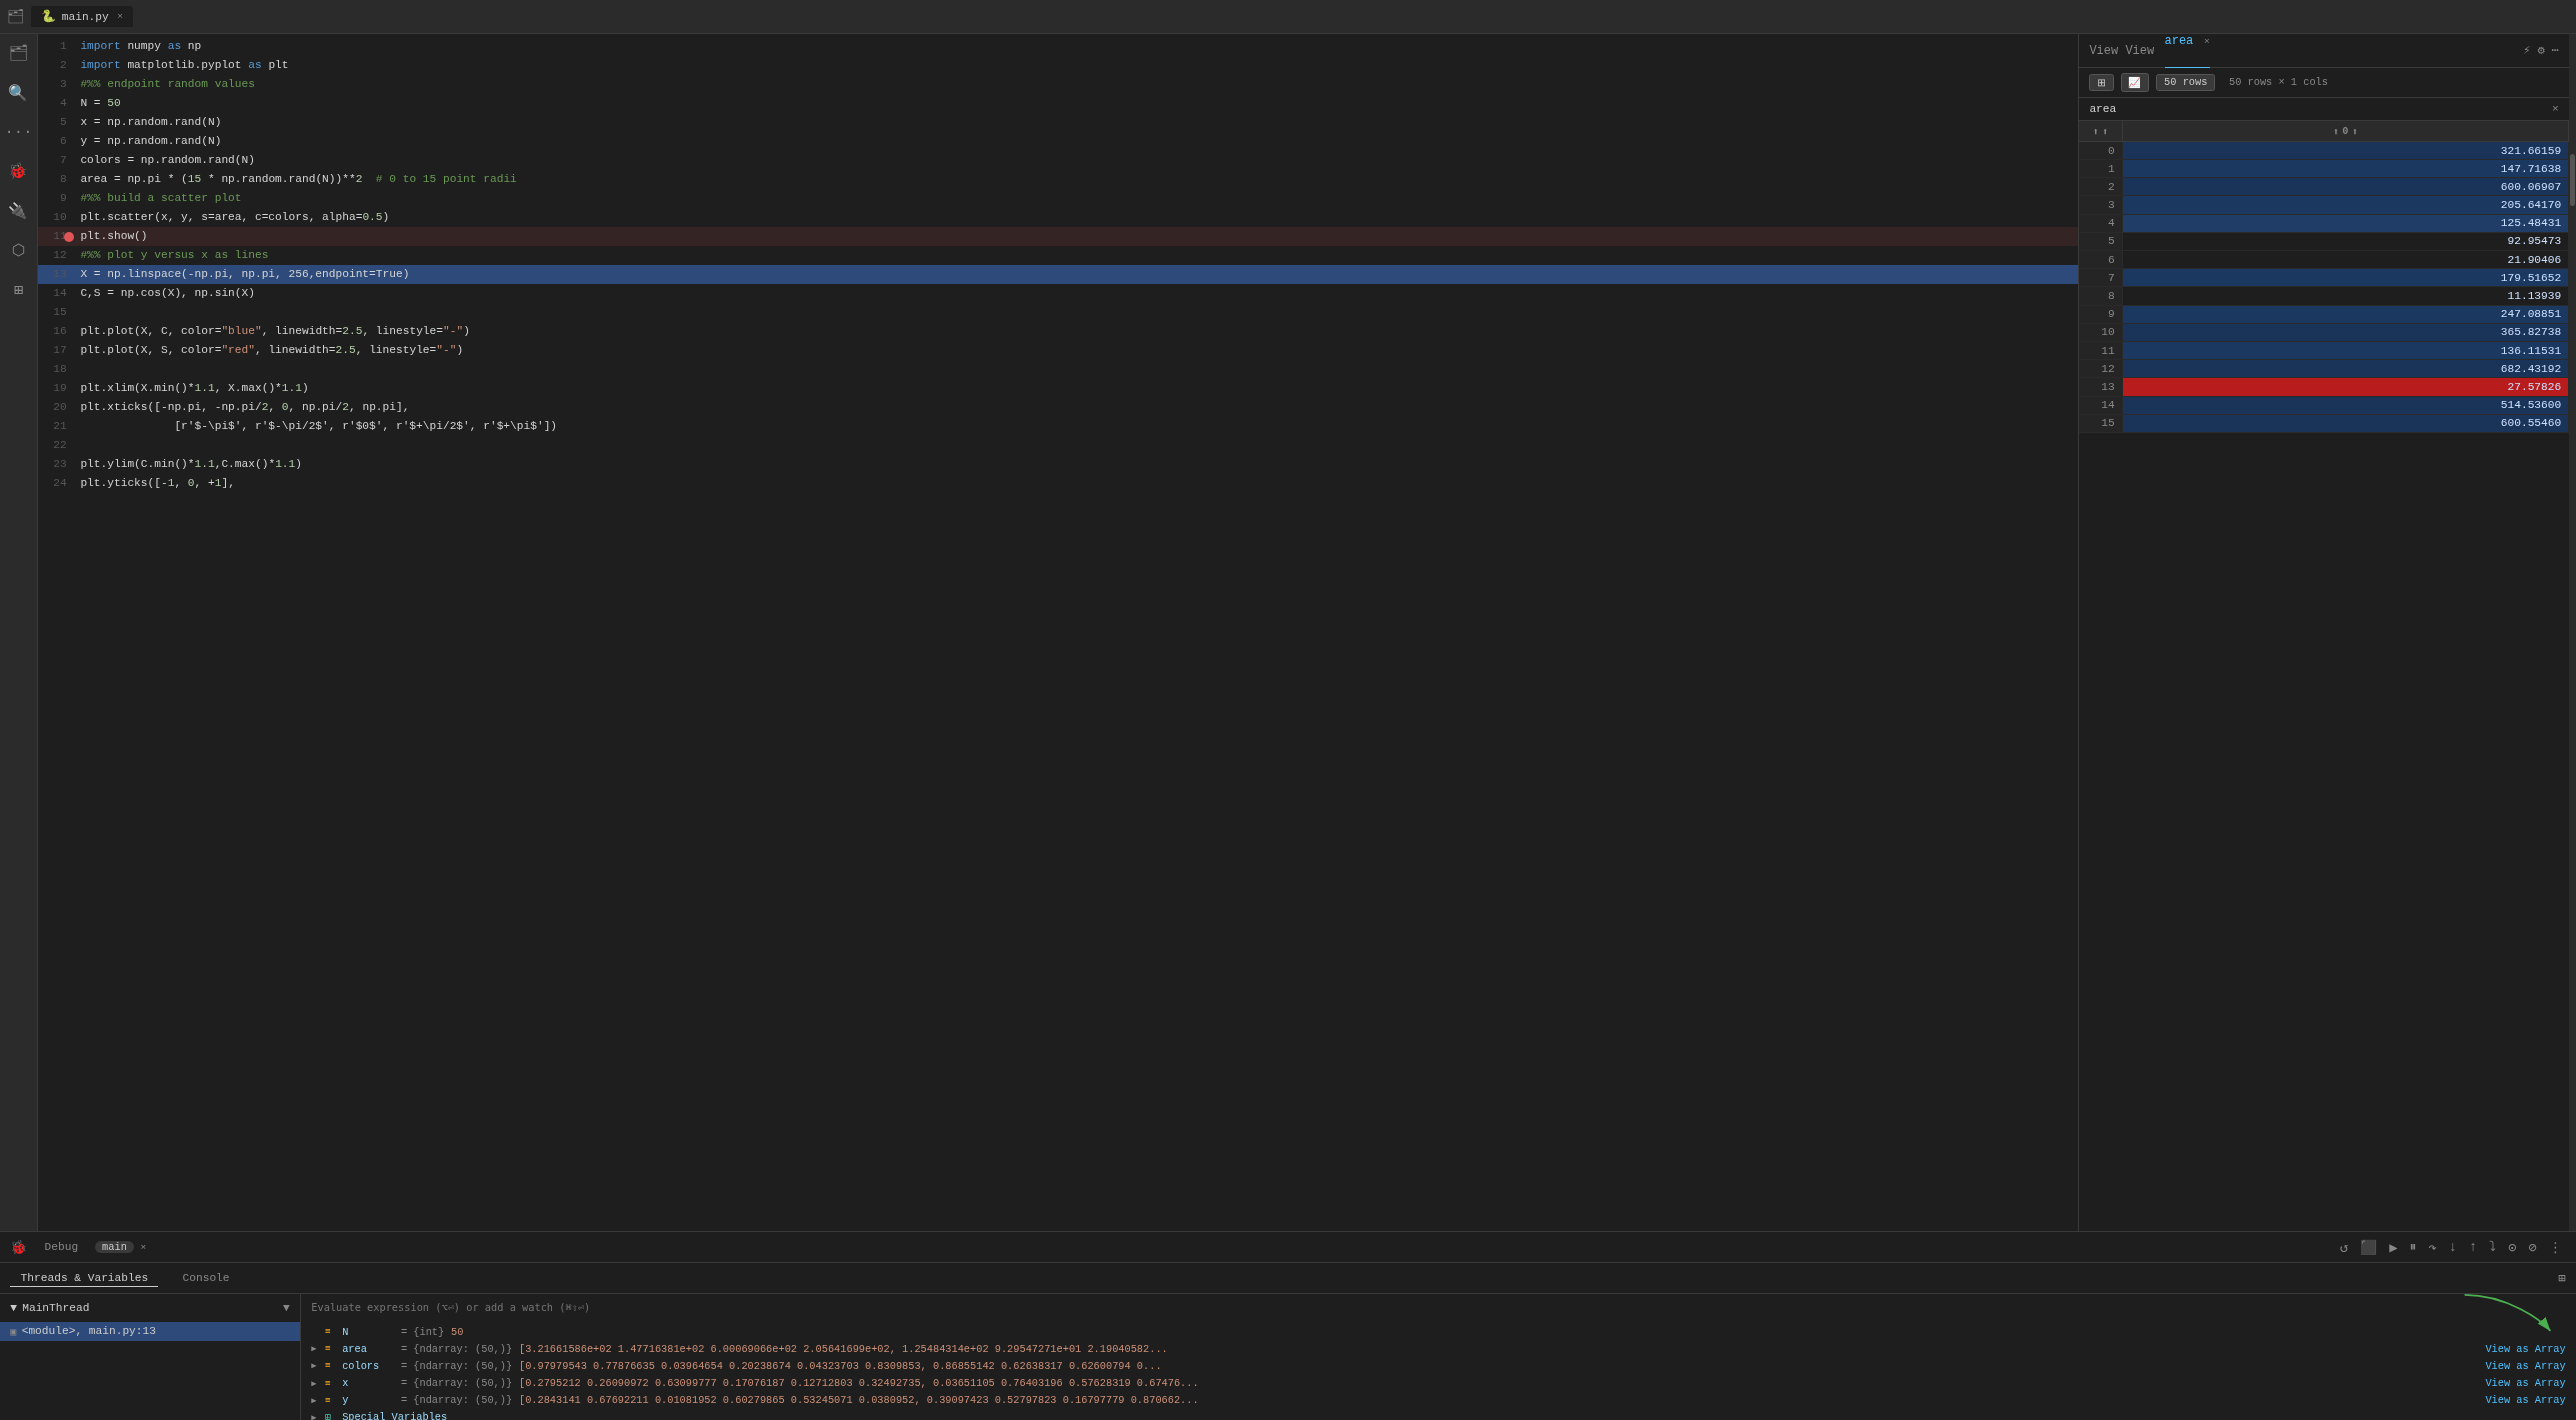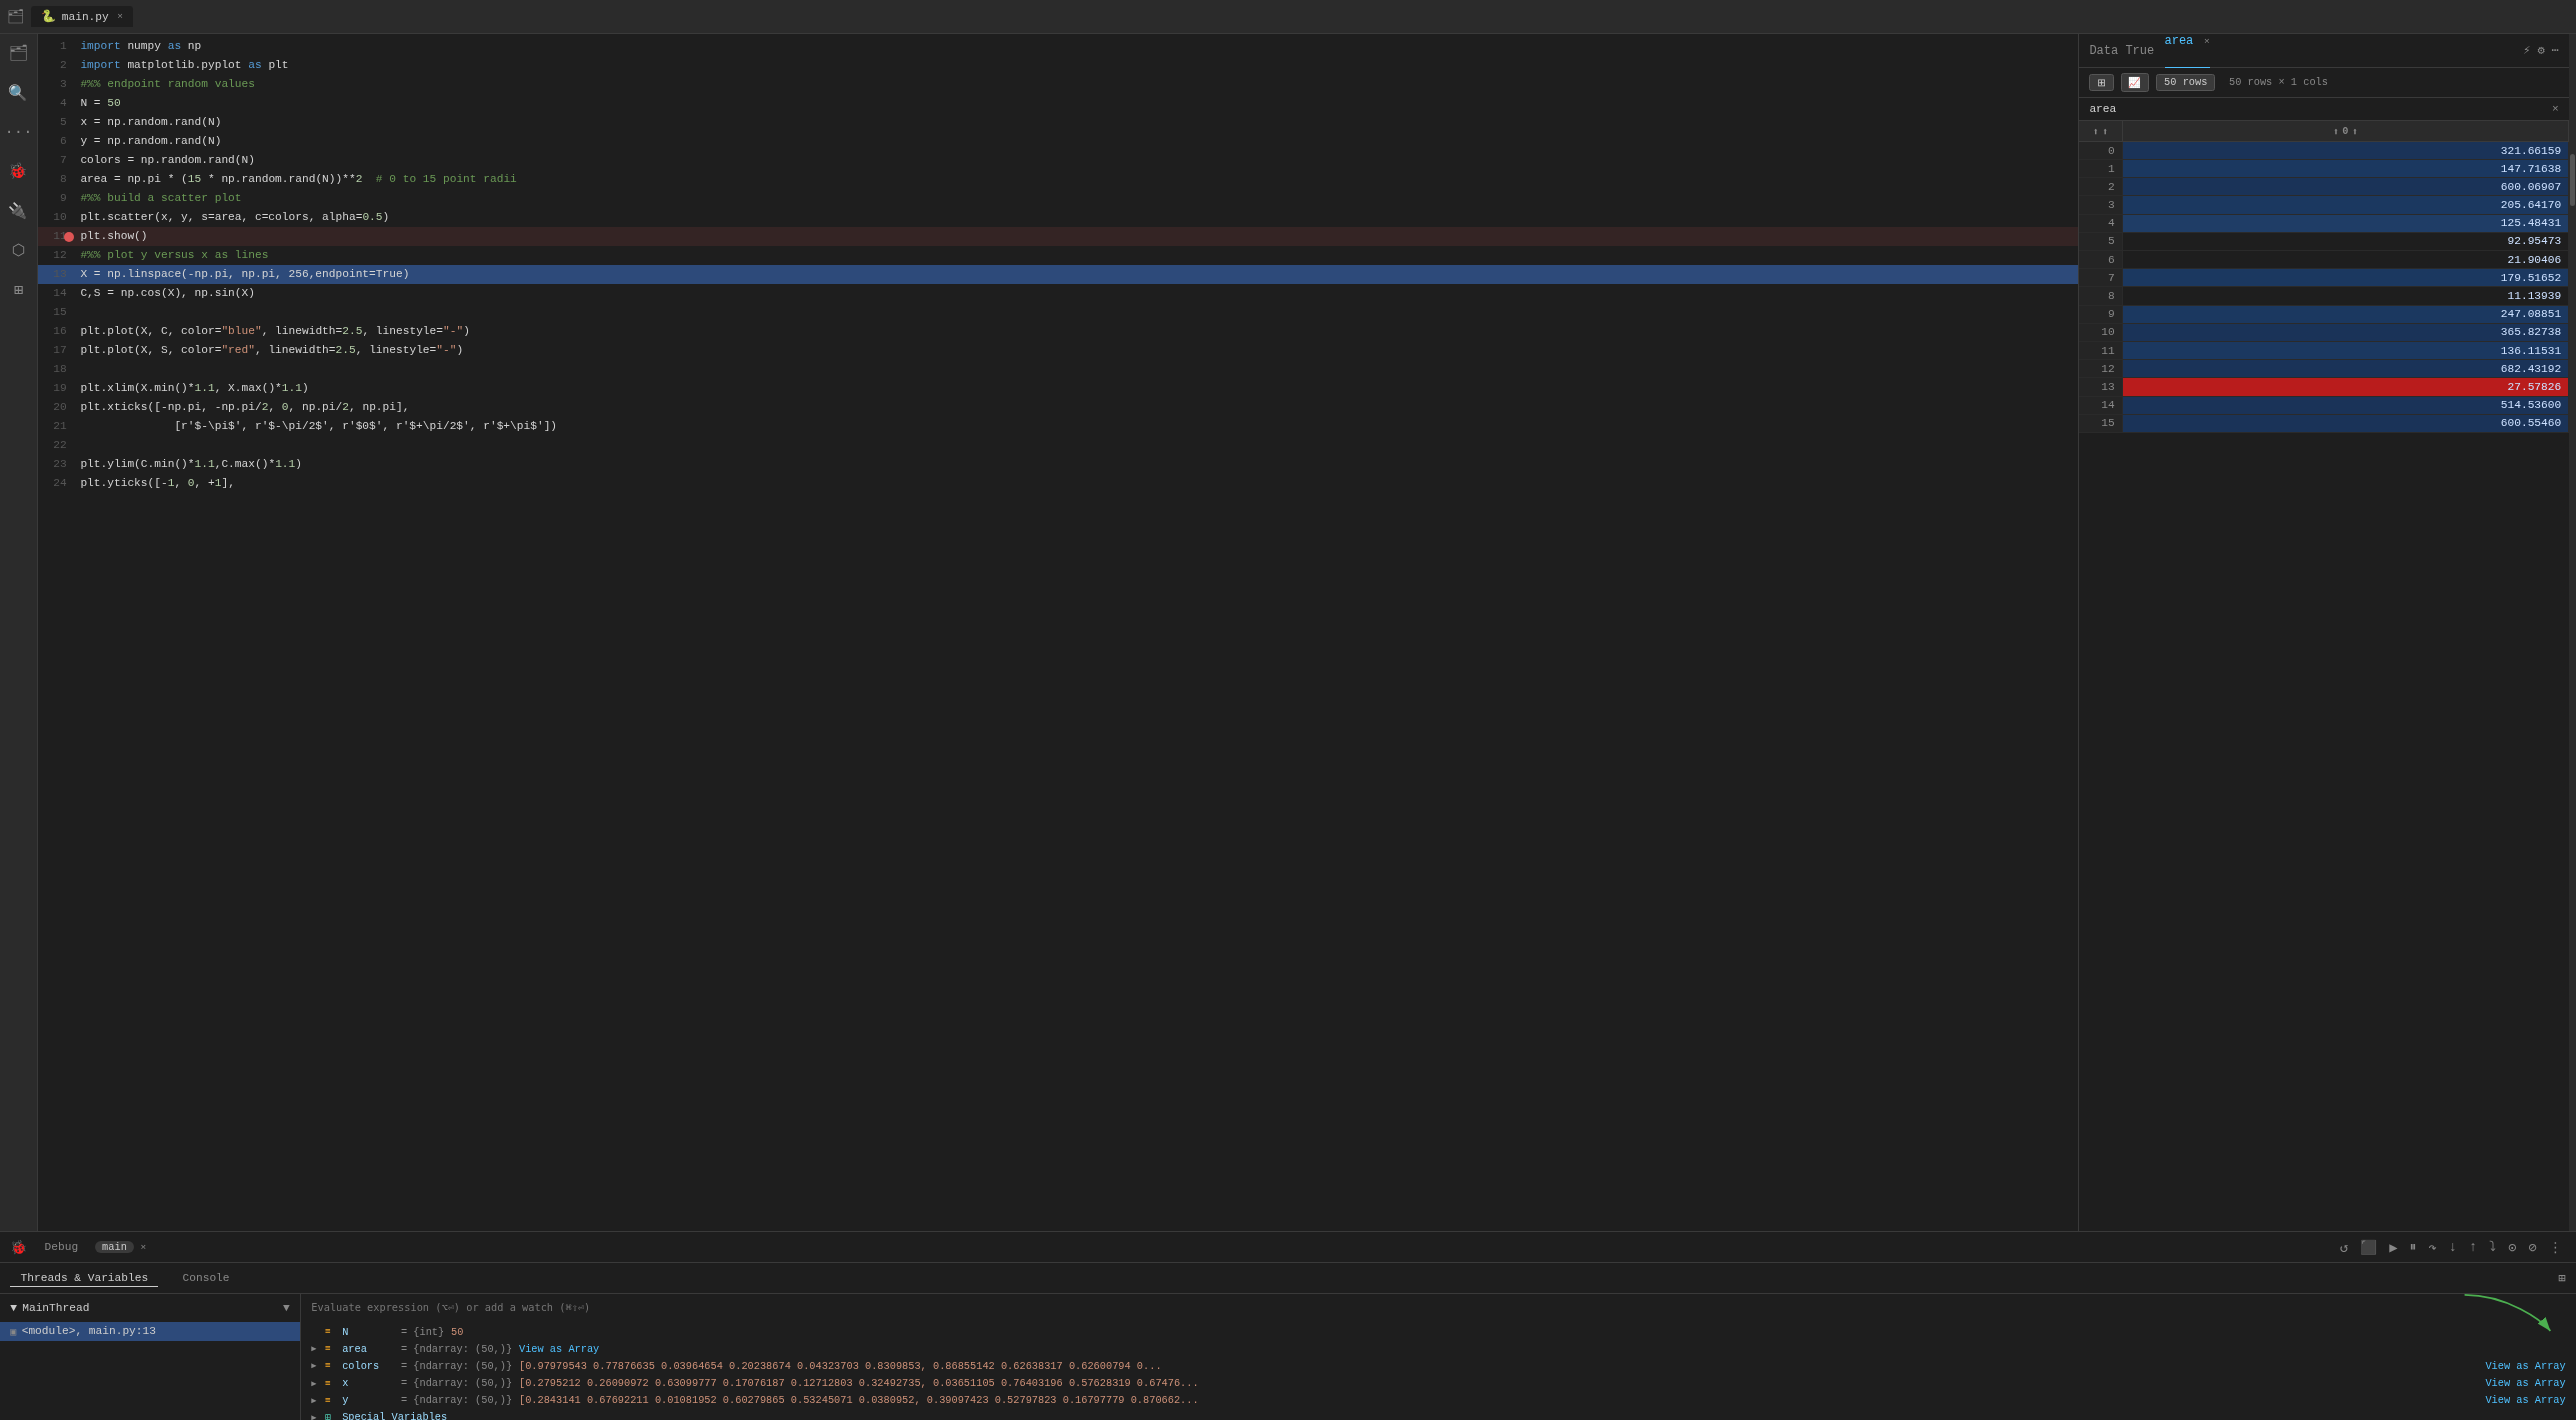"Data True" span.data-view-title { text: Data True -> View View }
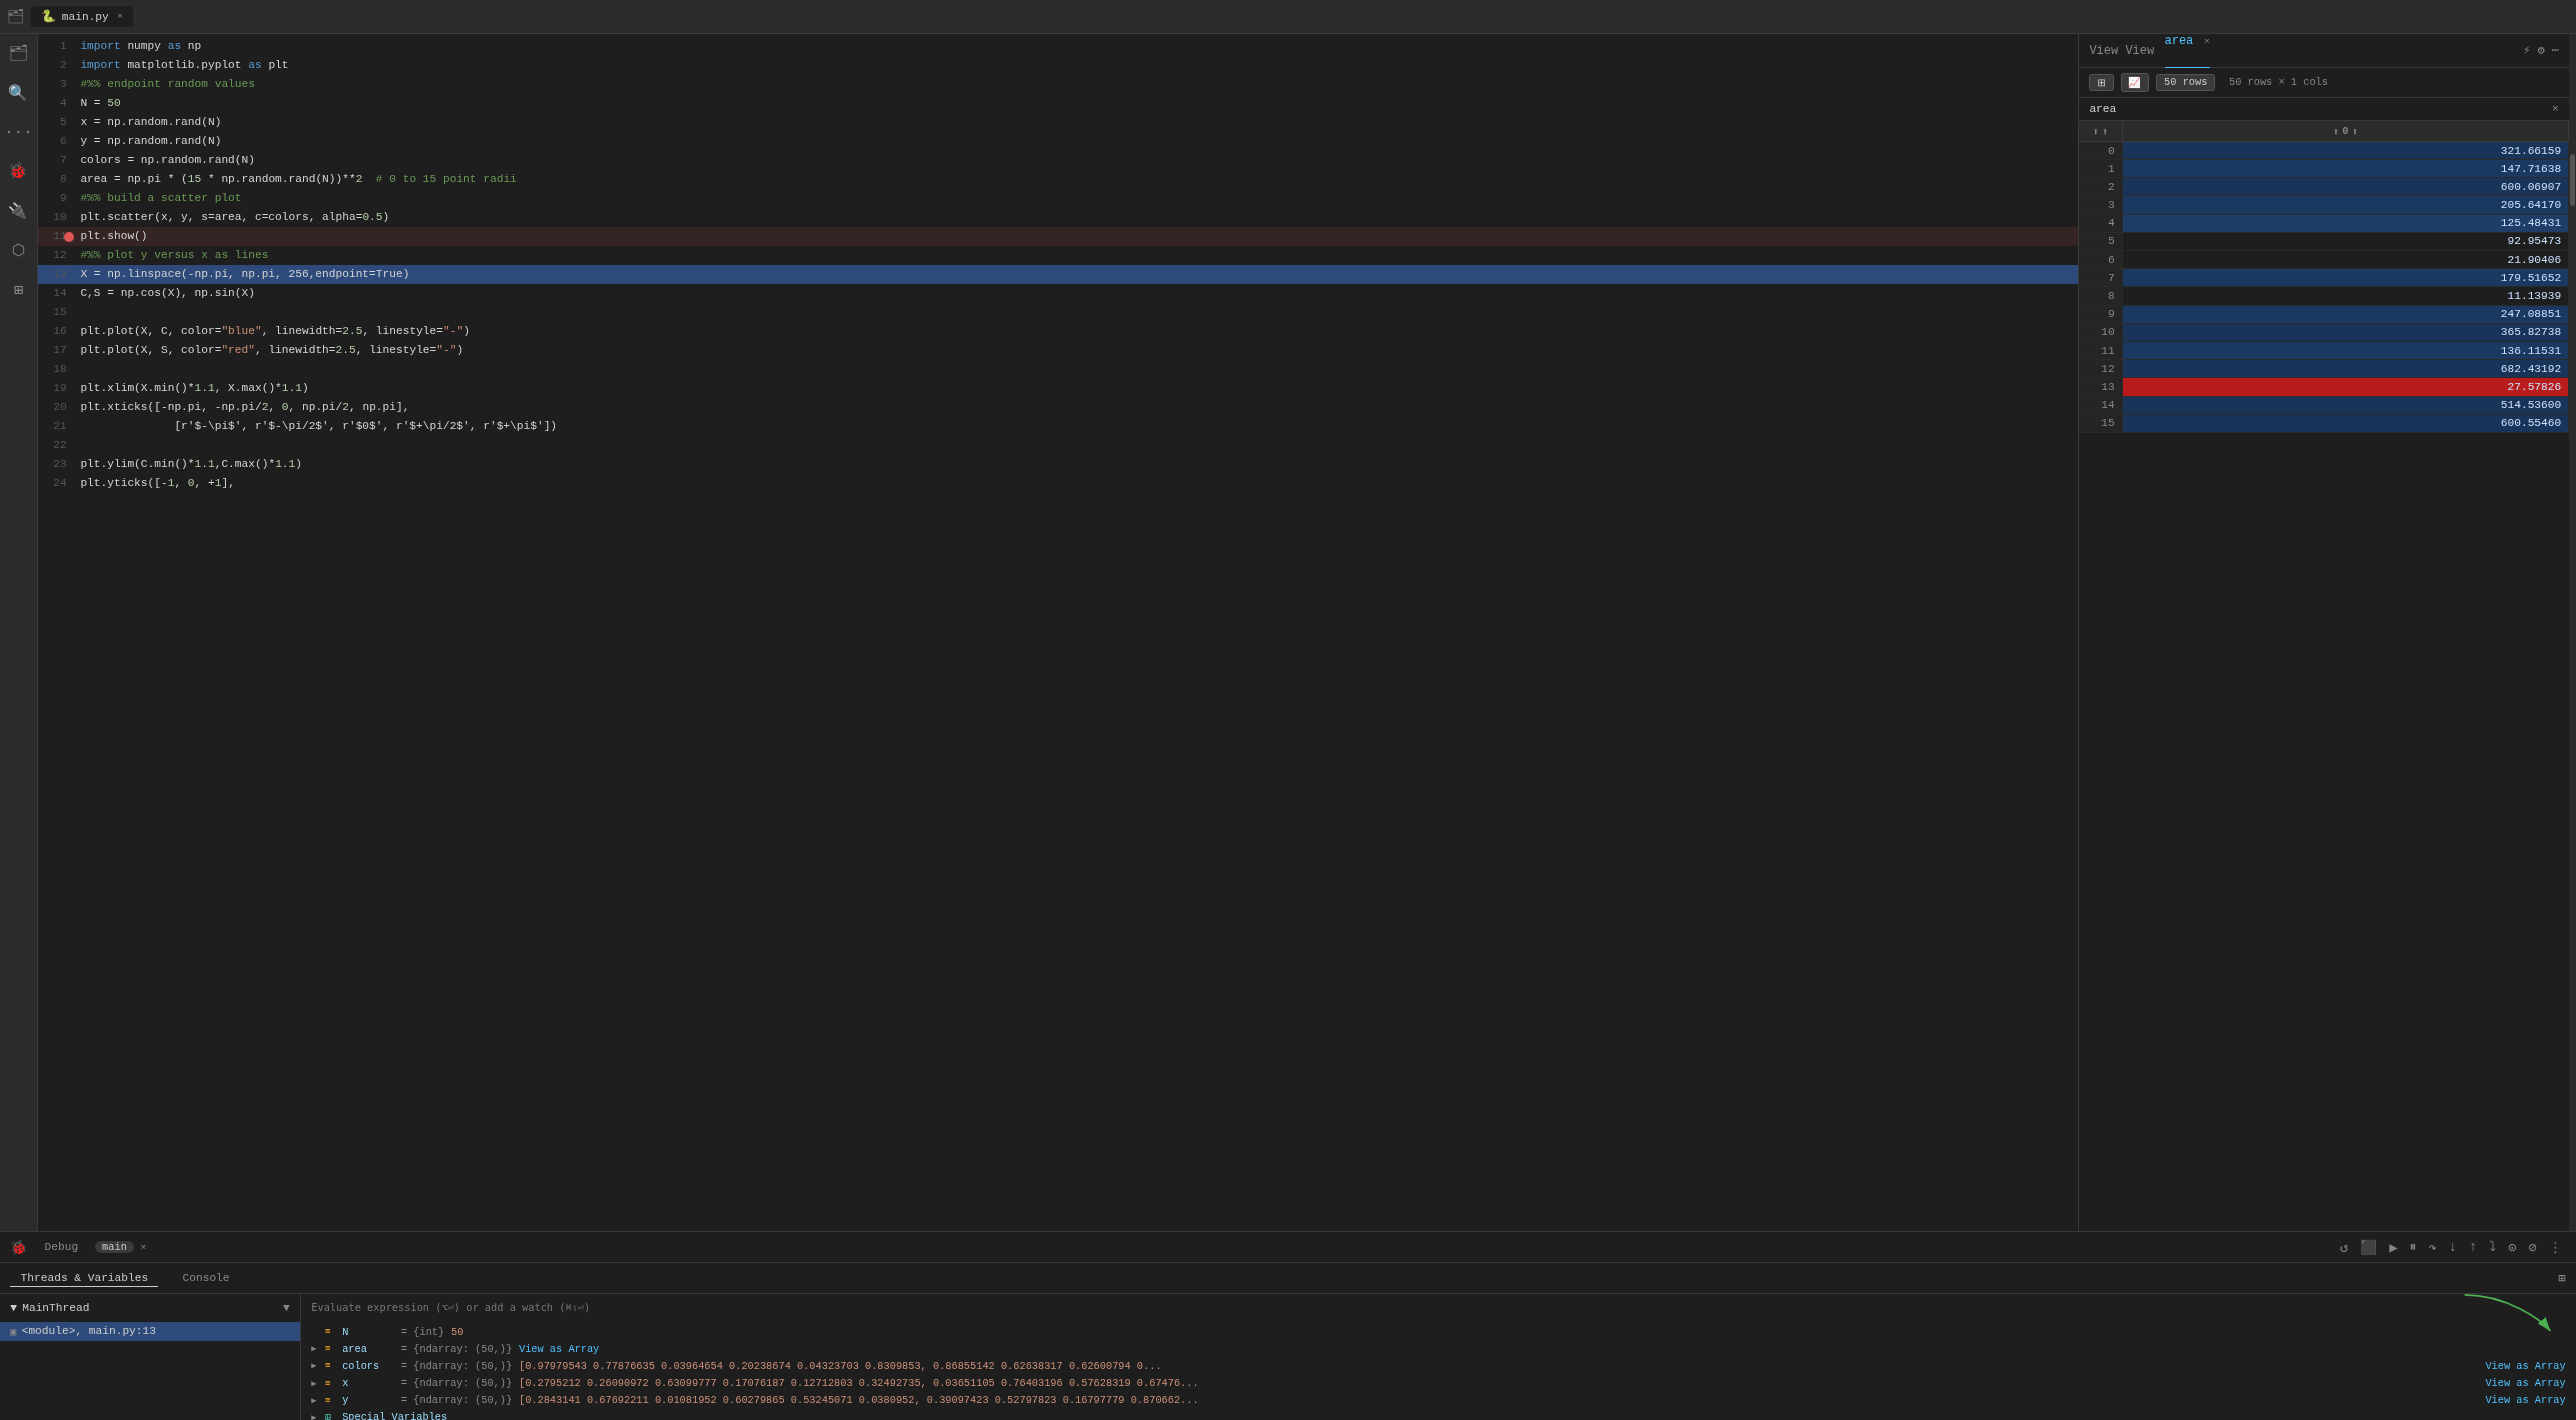"[3.21661586e+02 1.47716381e+02" span.var-val { html: none -> <span>[3.21661586e+02 1.47716381e+02 6.00069066e+02 2.05641699e+02, 1.25484314e+02 9.29547271e+01 2.19040582...</span> }
